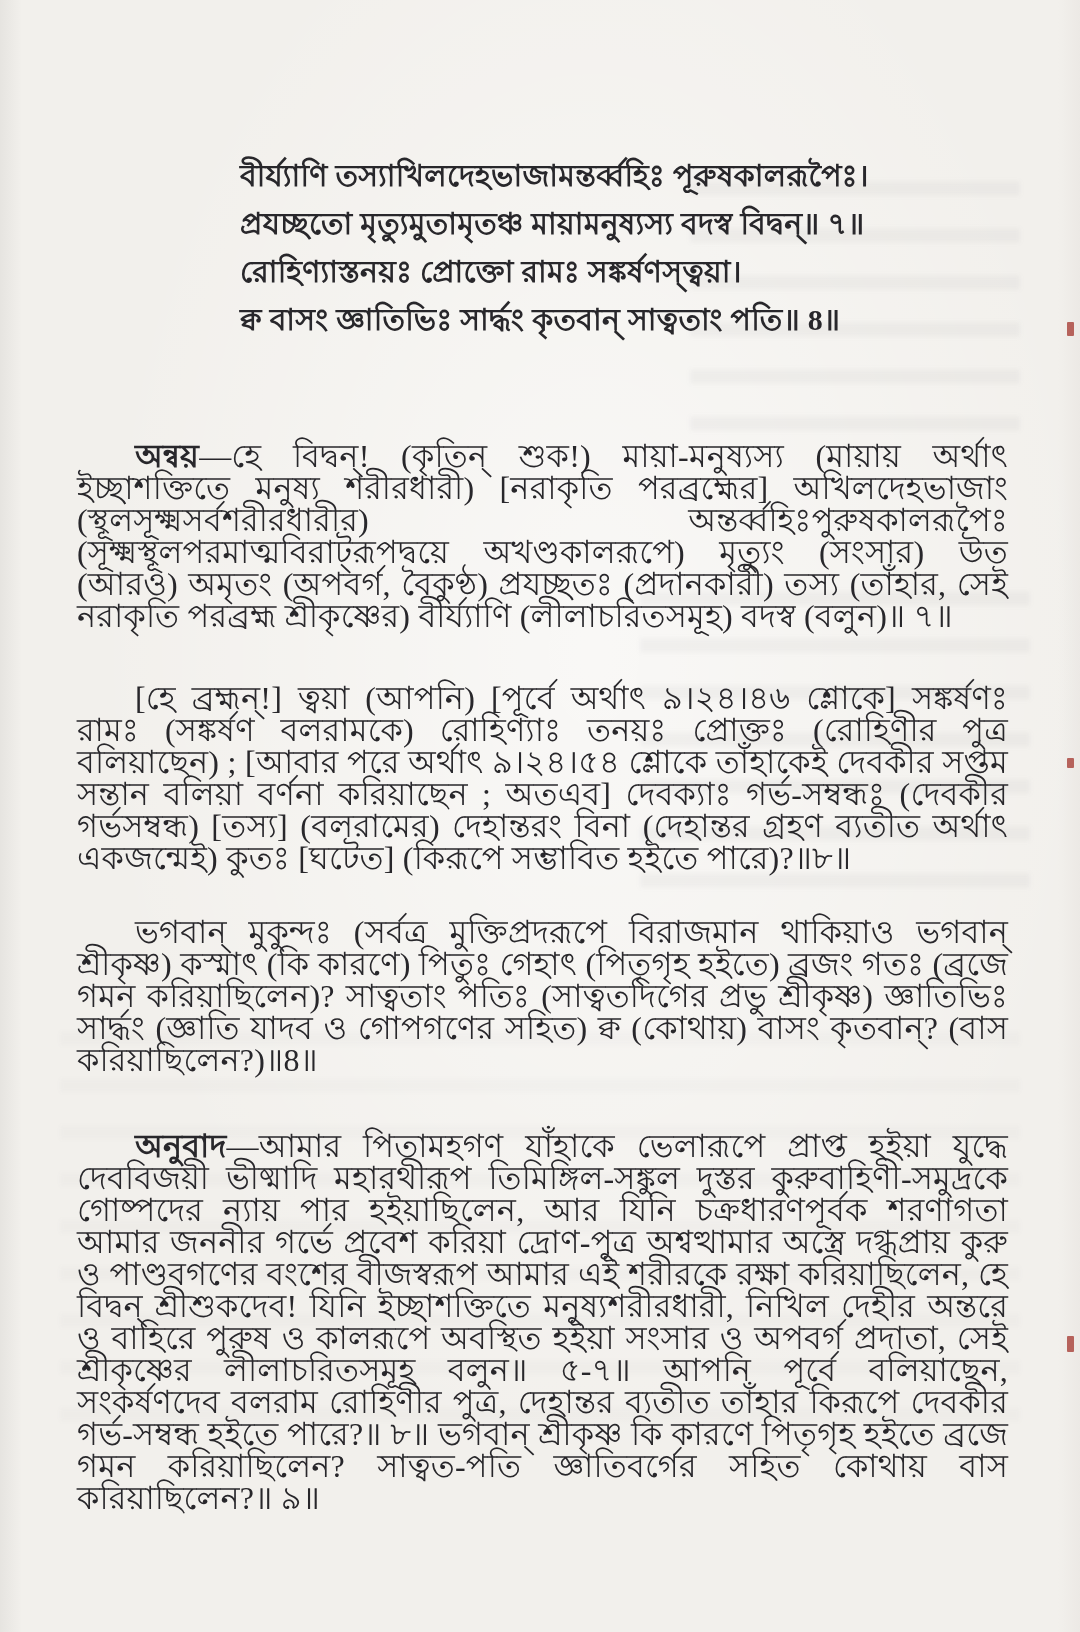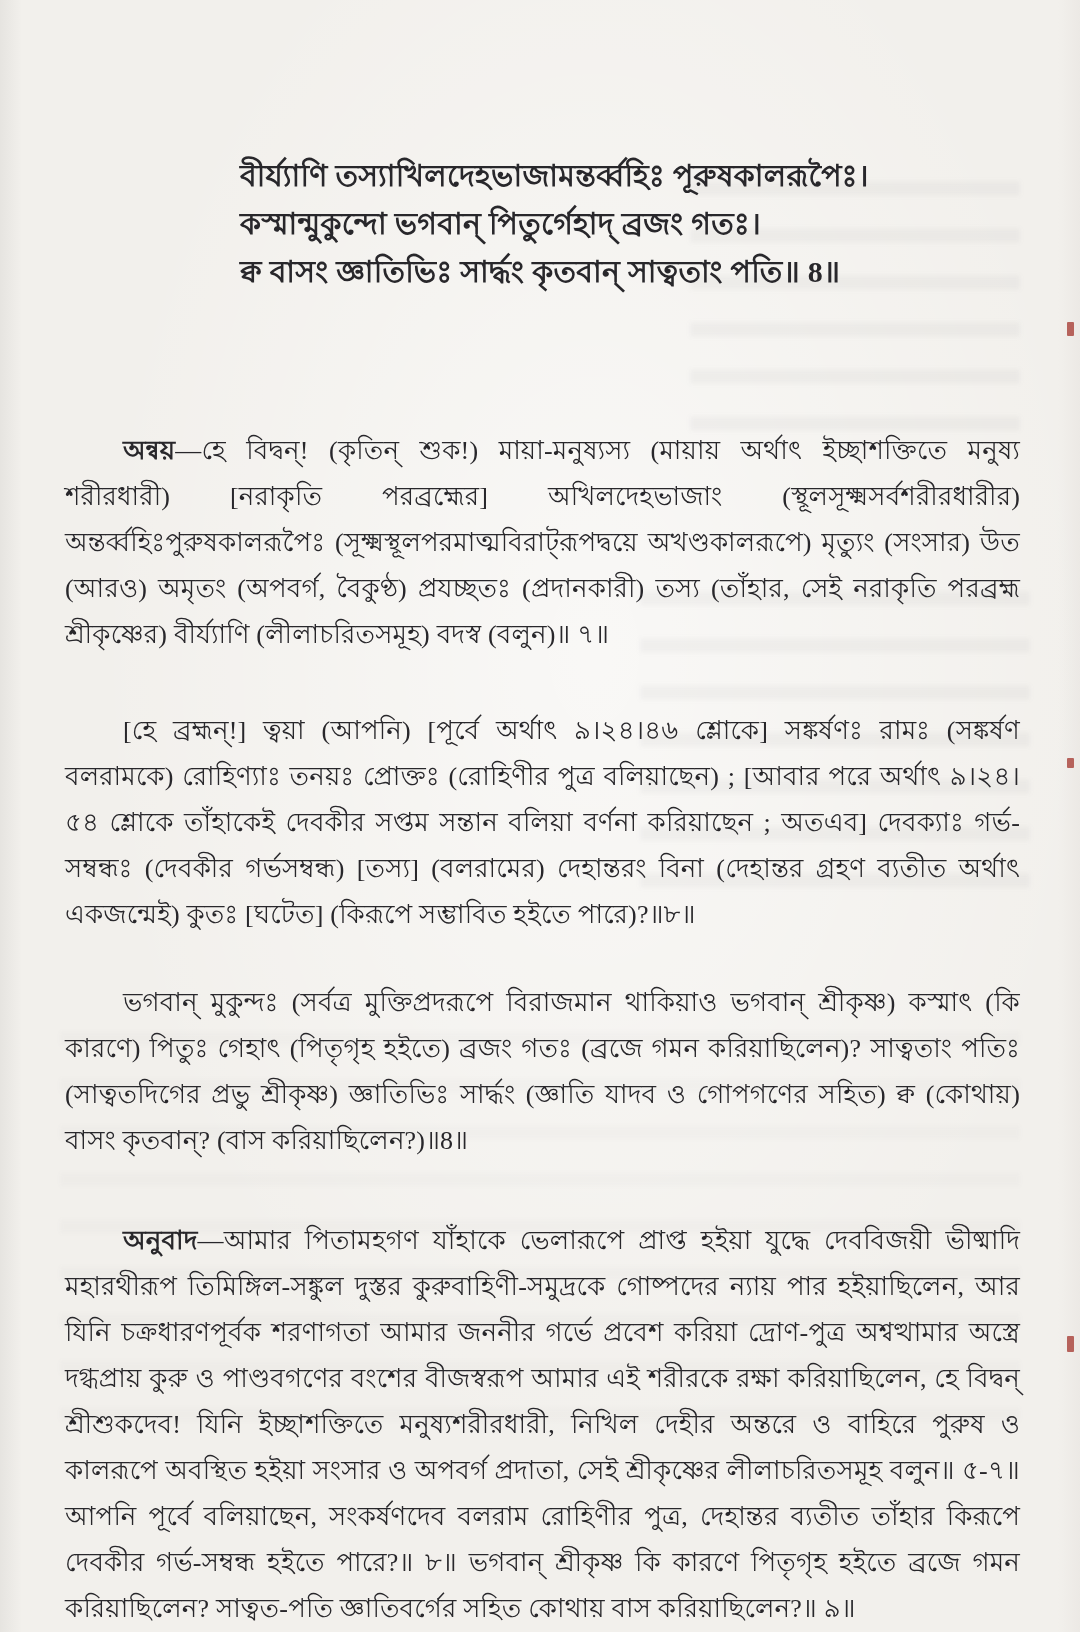"প্রযচ্ছতো মৃত্যুমুতামৃতঞ্চ" div.verse-line { html: none -> <div>প্রযচ্ছতো মৃত্যুমুতামৃতঞ্চ মায়ামনুষ্যস্য বদস্ব বিদ্বন্॥ ৭॥</div> }
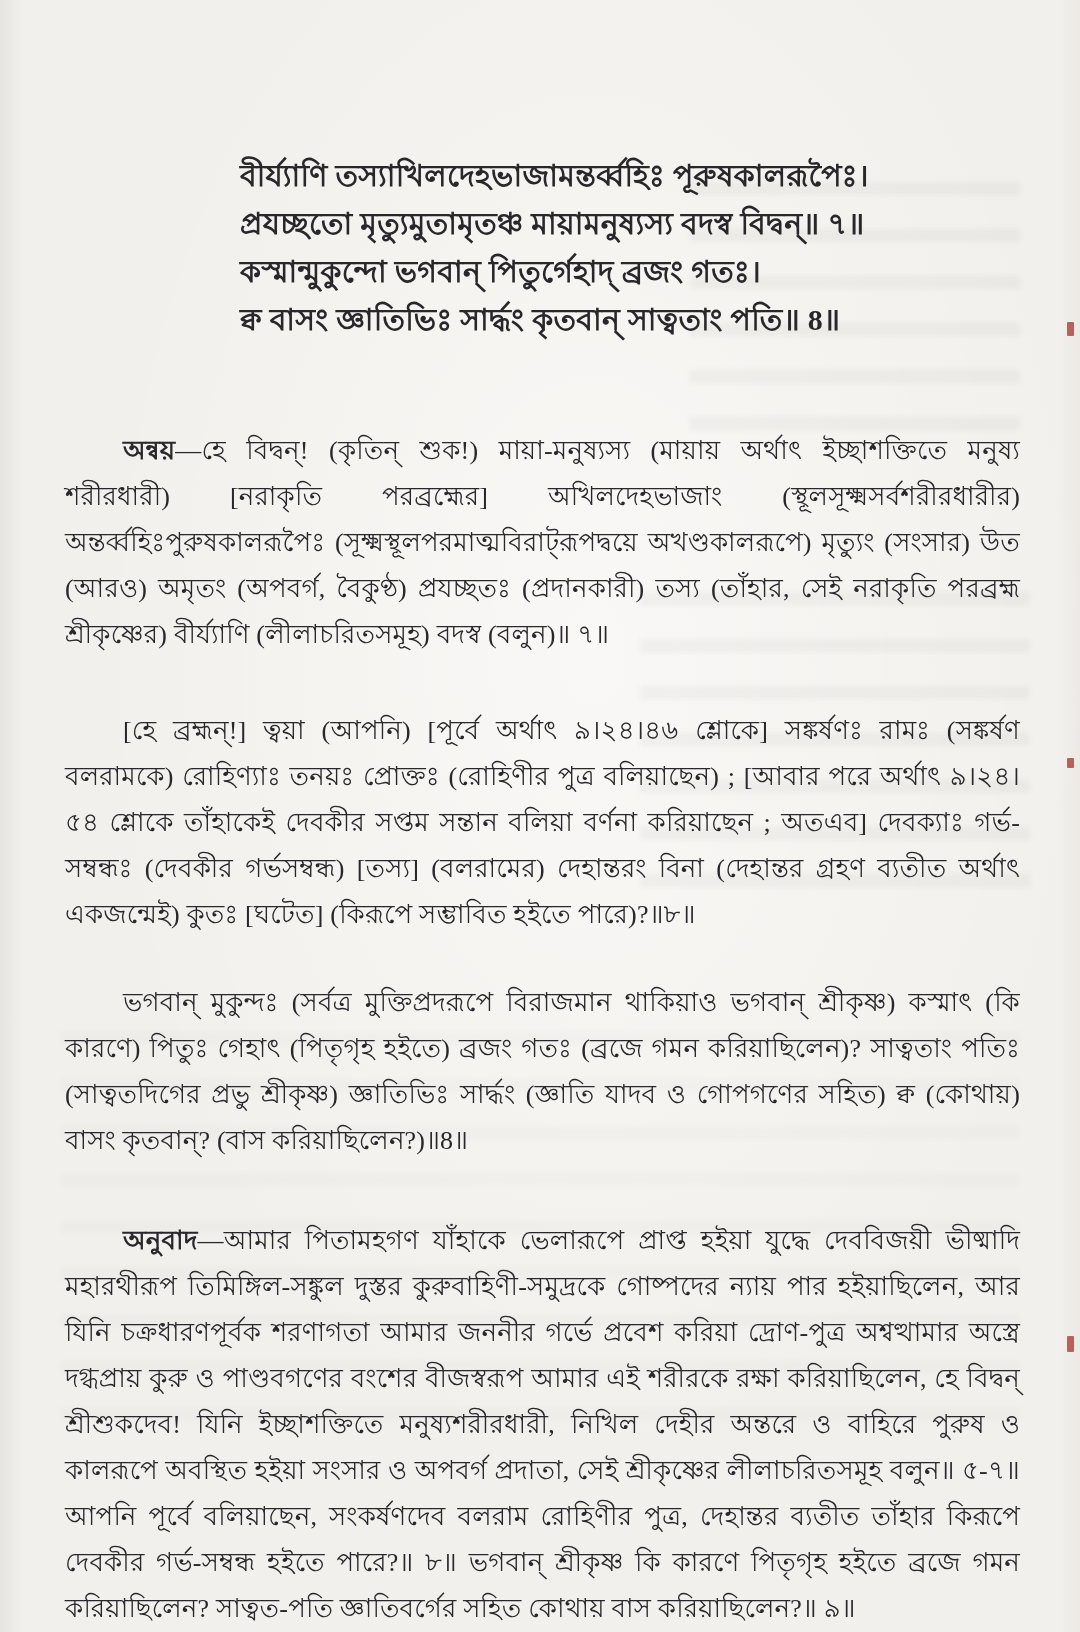"রোহিণ্যাস্তনয়ঃ প্রোক্তো রামঃ" div.verse-line { html: none -> <div>রোহিণ্যাস্তনয়ঃ প্রোক্তো রামঃ সঙ্কর্ষণস্ত্বয়া।</div> }
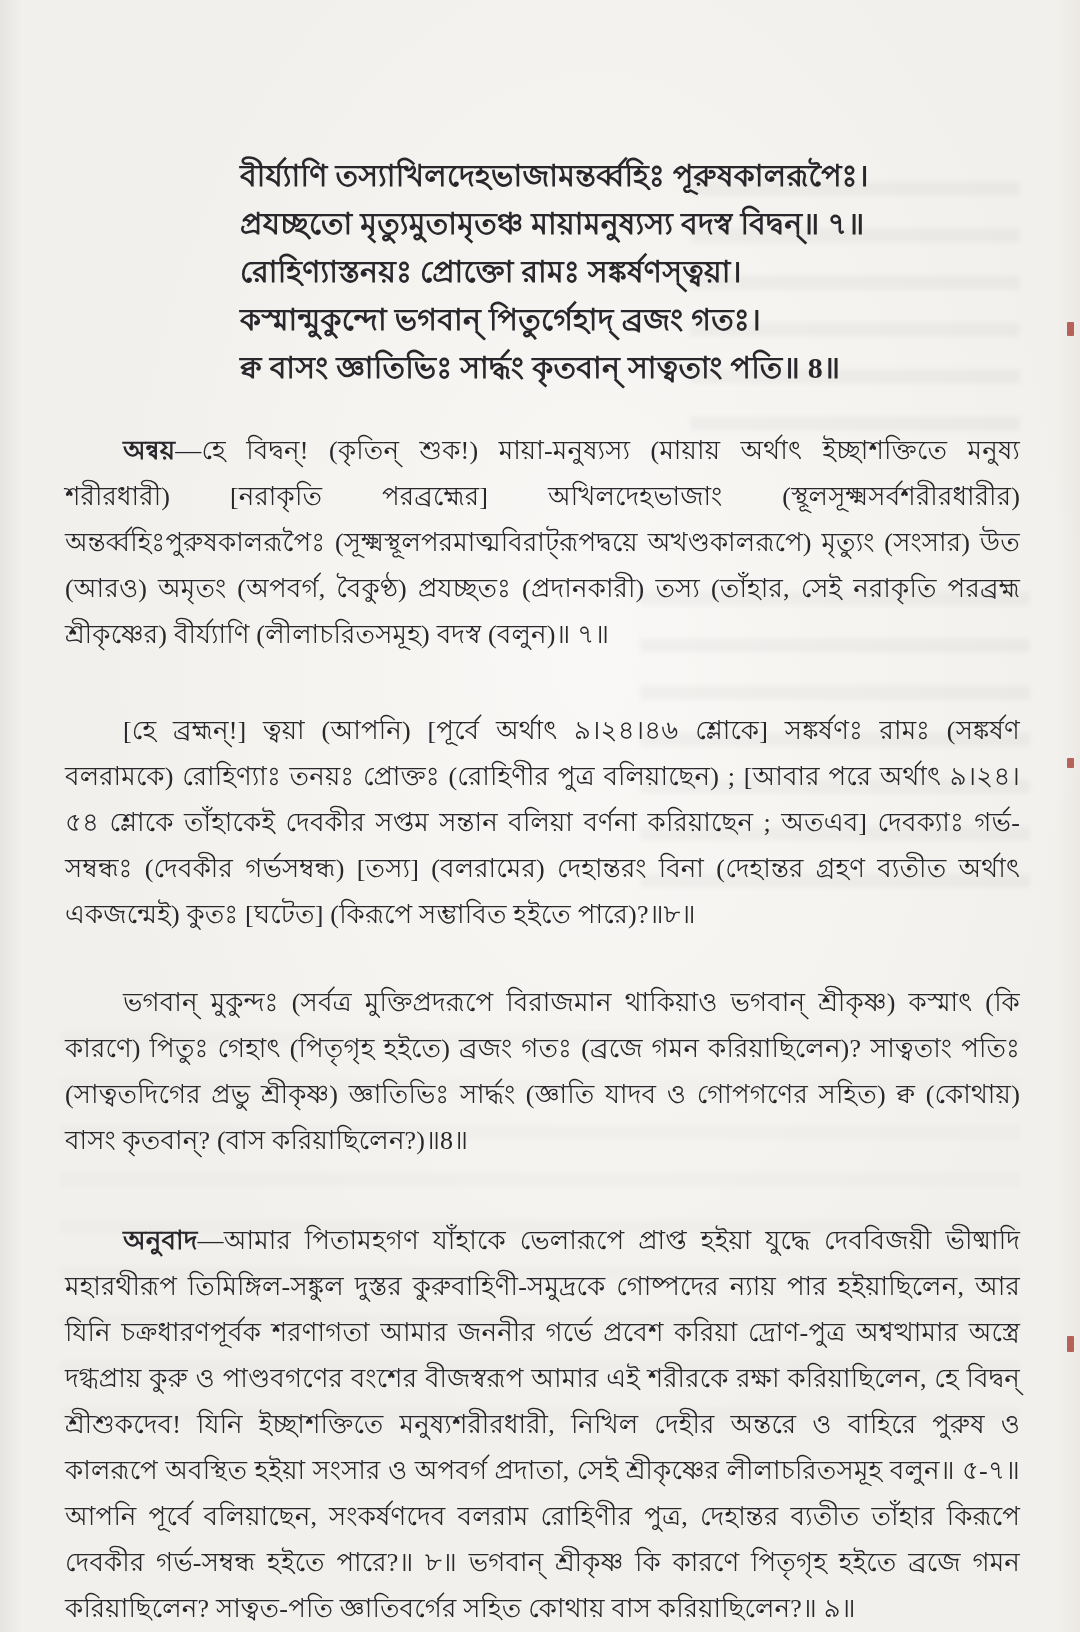"কস্মান্মুকুন্দো ভগবান্ পিতুর্গেহাদ্" div.verse-line { html: <div>কস্মান্মুকুন্দো ভগবান্ পিতুর্গেহাদ্ ব্রজং গতঃ।</div> -> none }
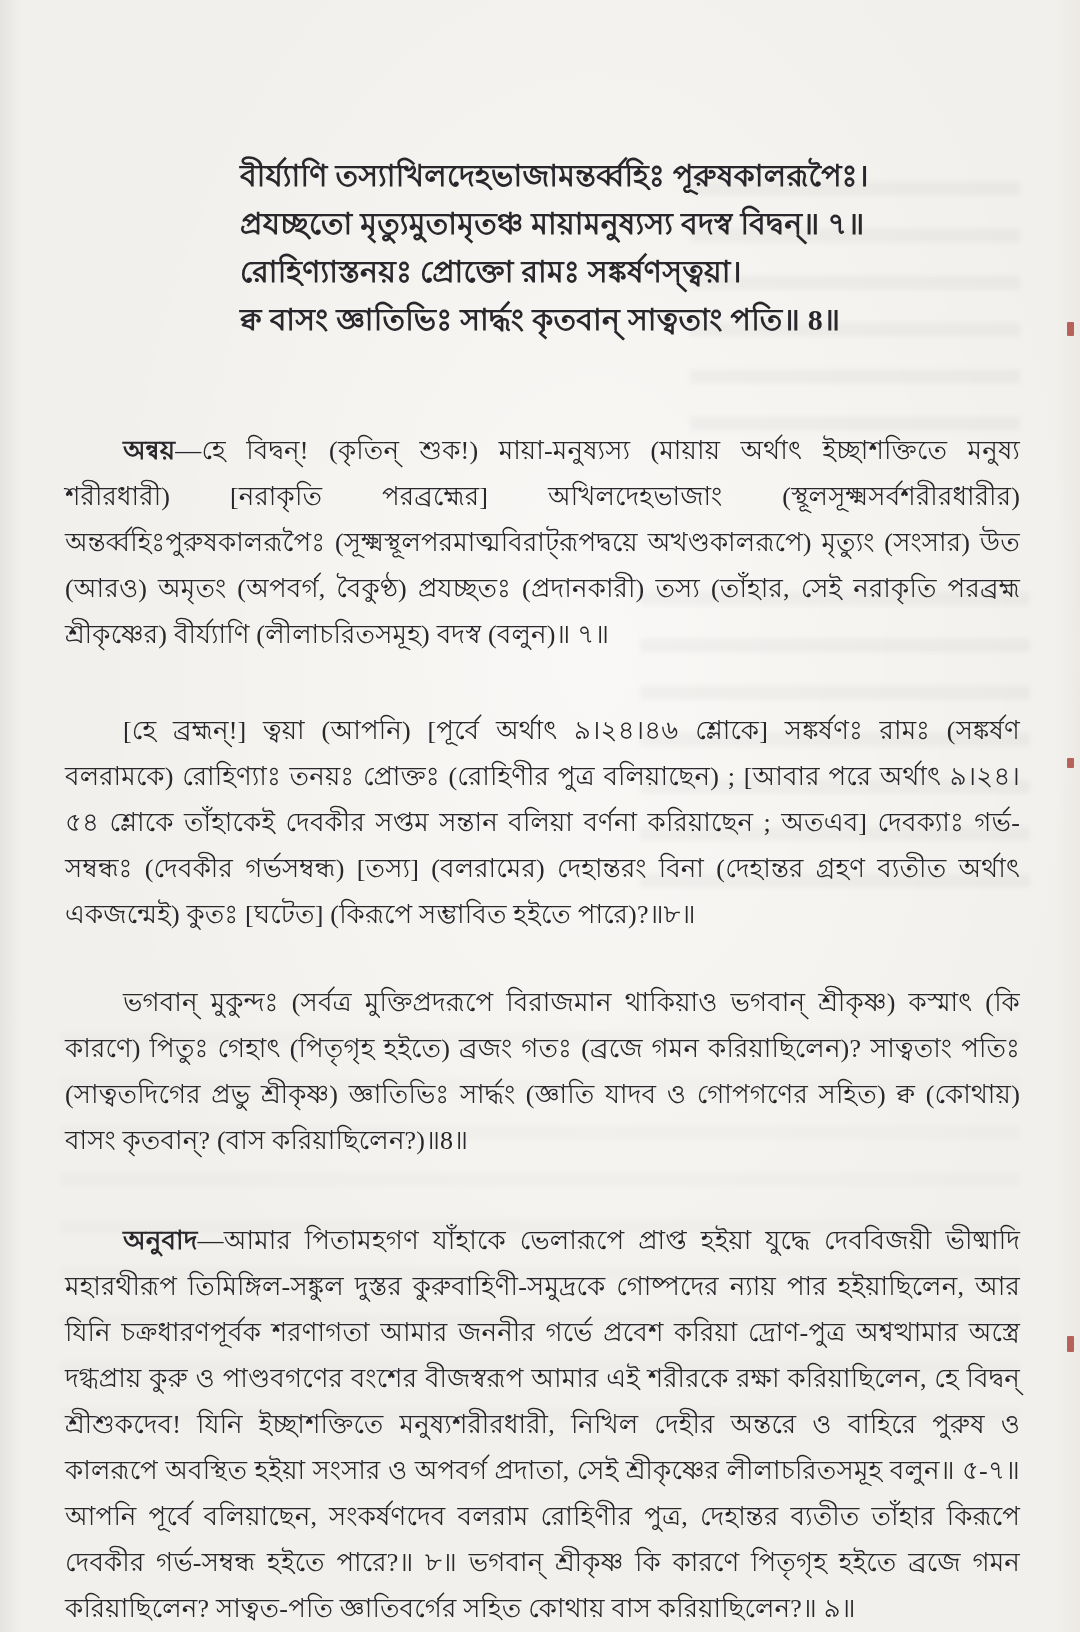"অন্বয়—হে বিদ্বন্! (কৃতিন্ শুক!)" .para { font-size: 26px -> 32px; line-height: 46px -> 32px; margin: 0 -> 12px }
